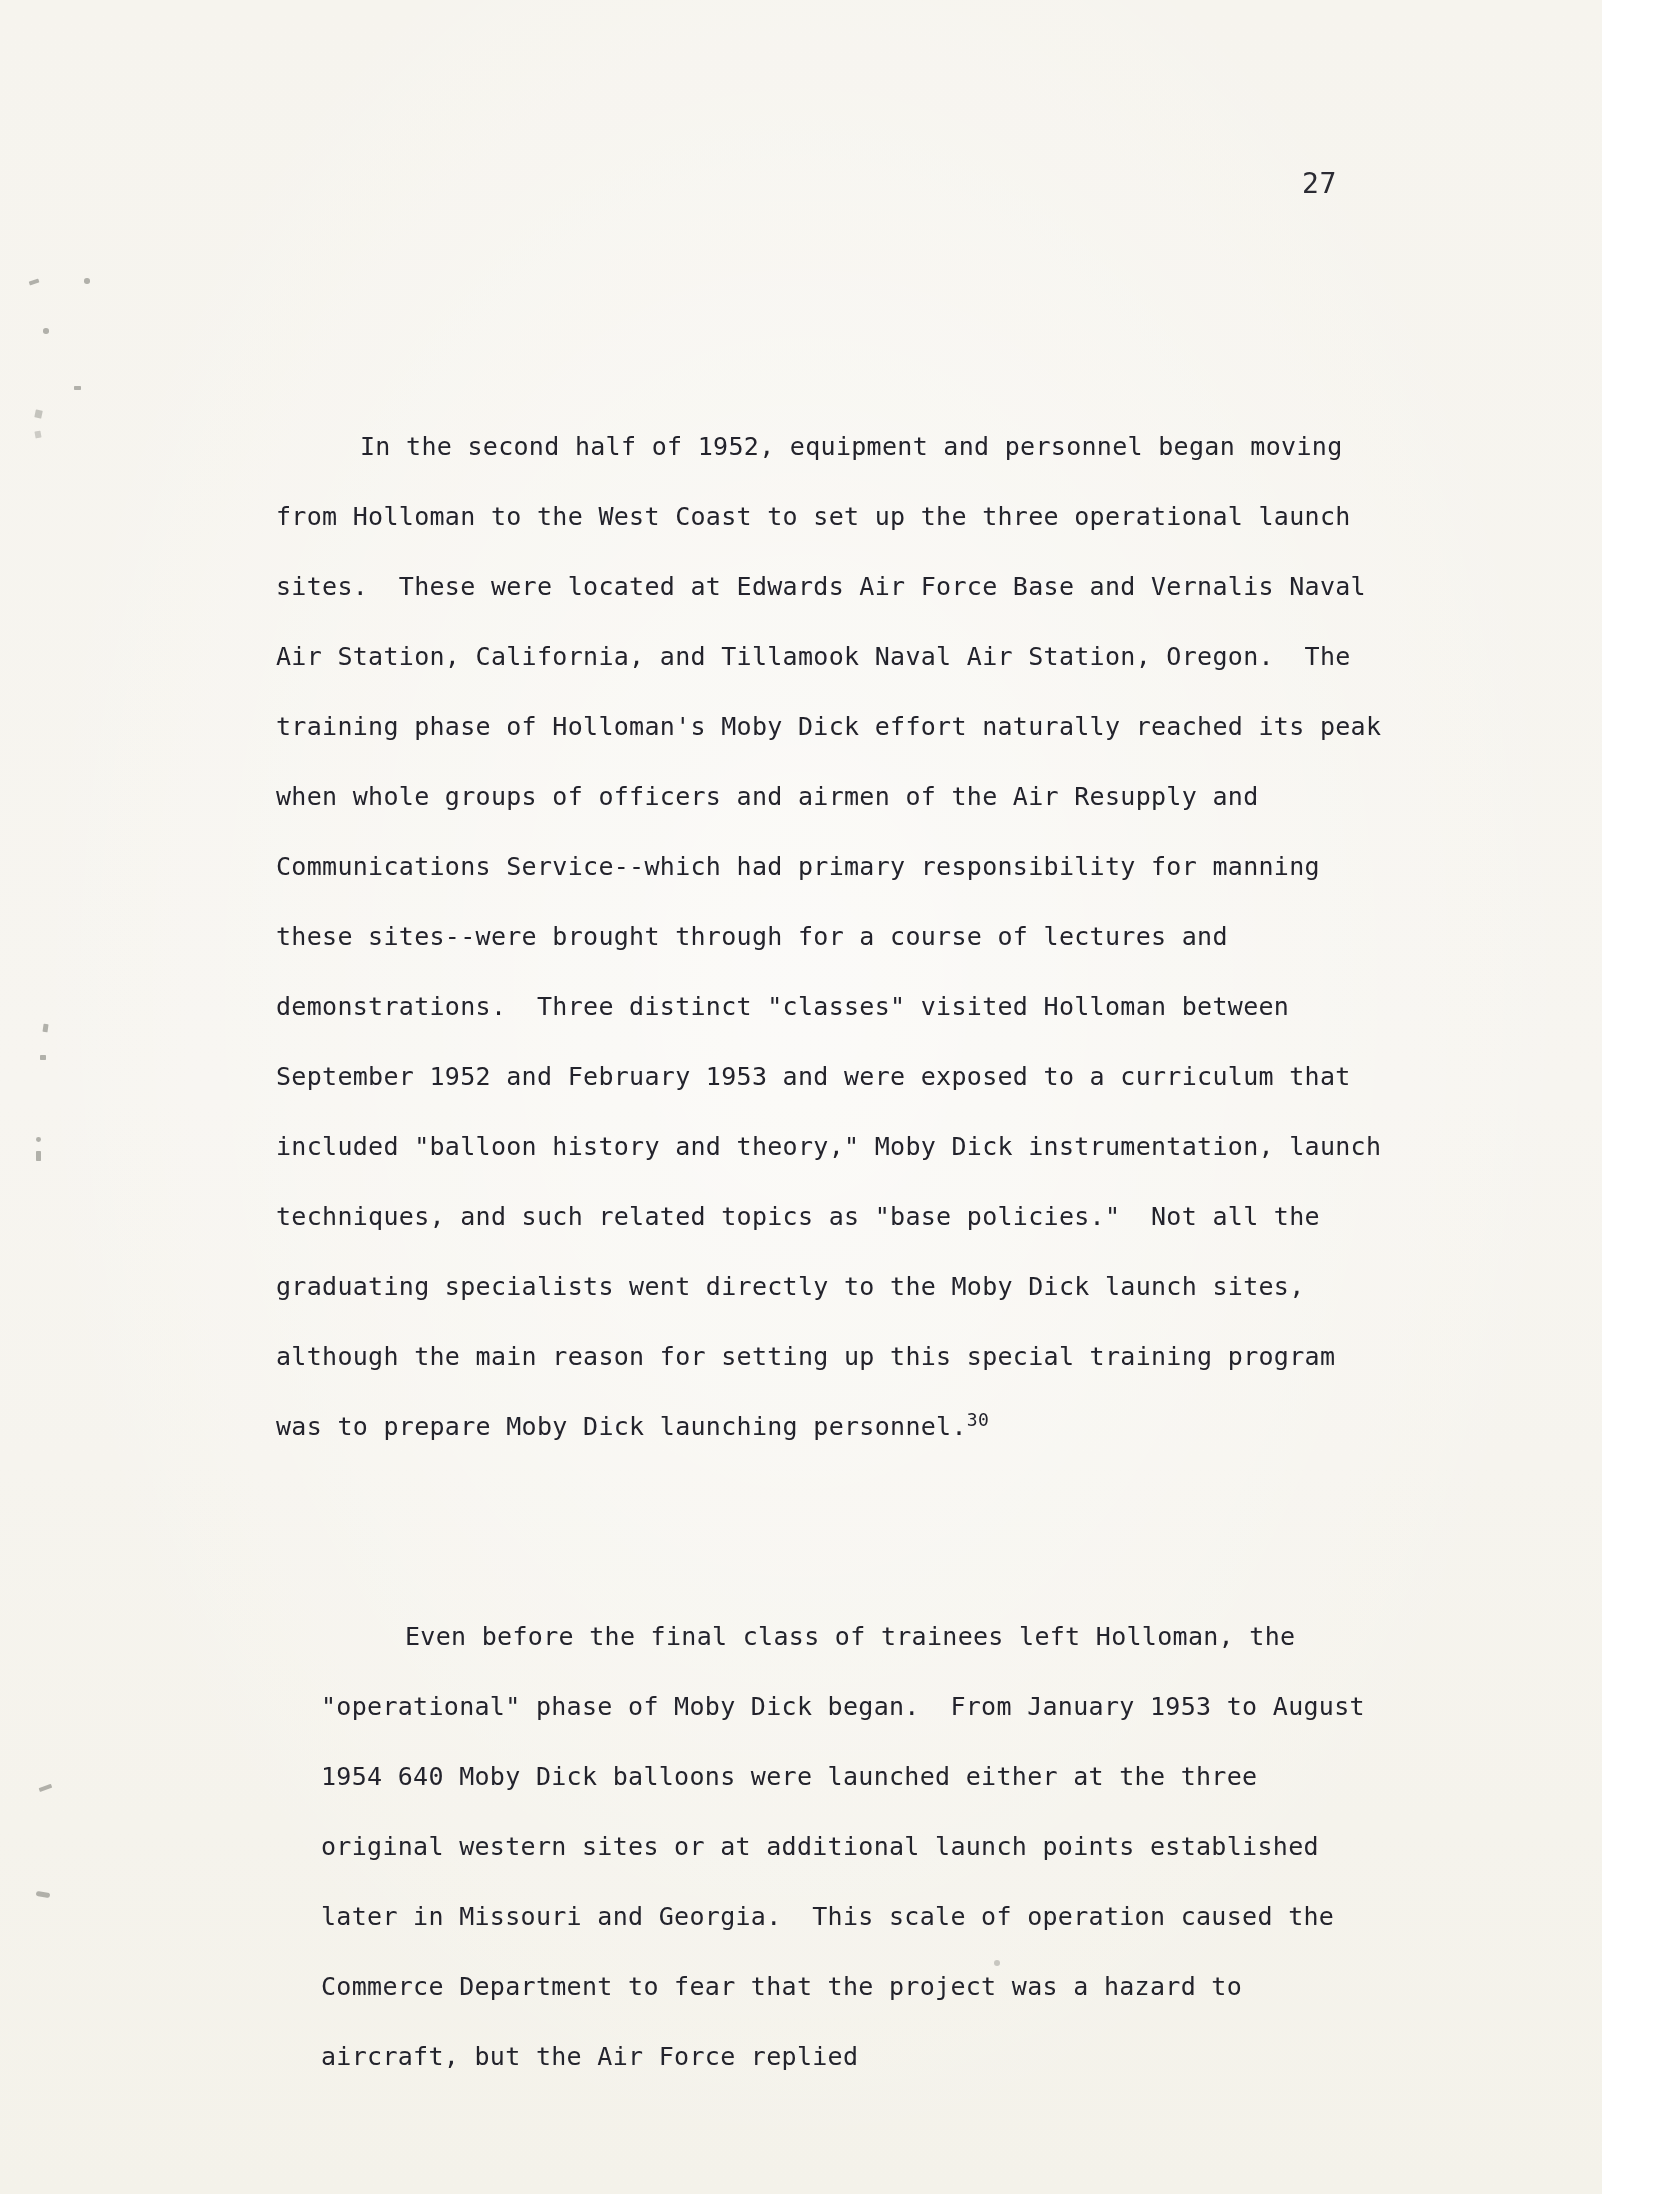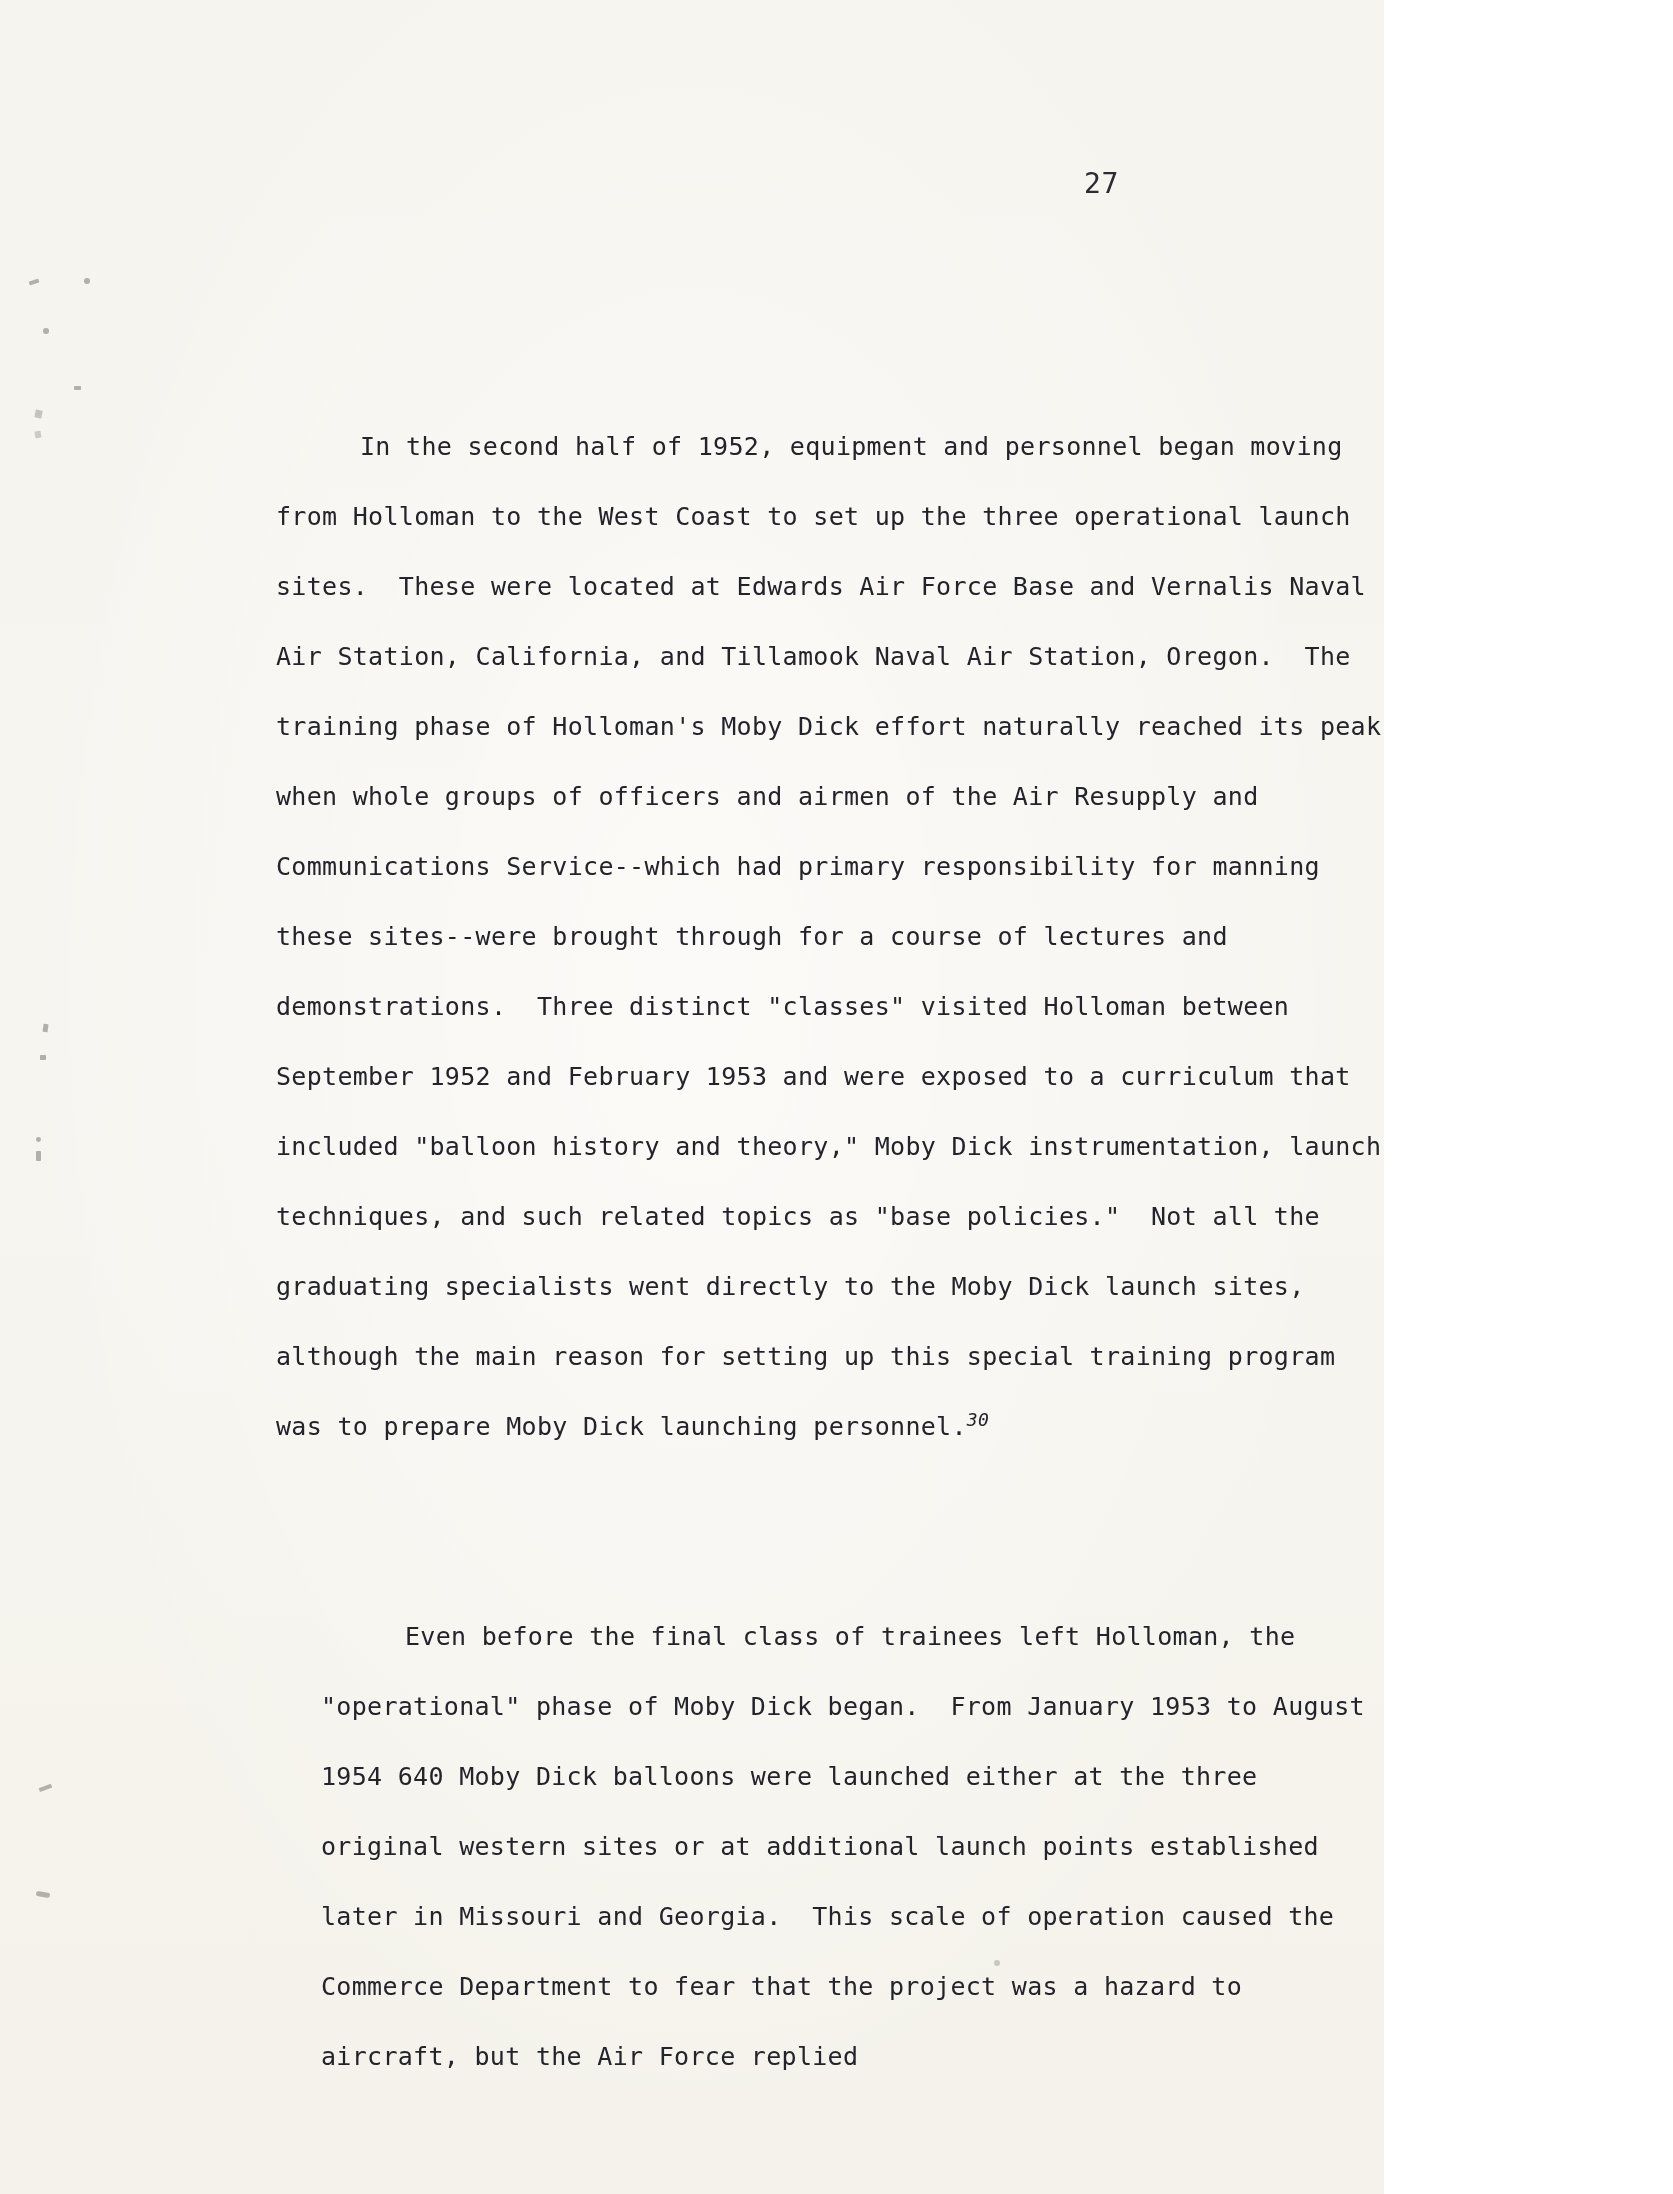"27" .page { width: 1384px -> 1602px }
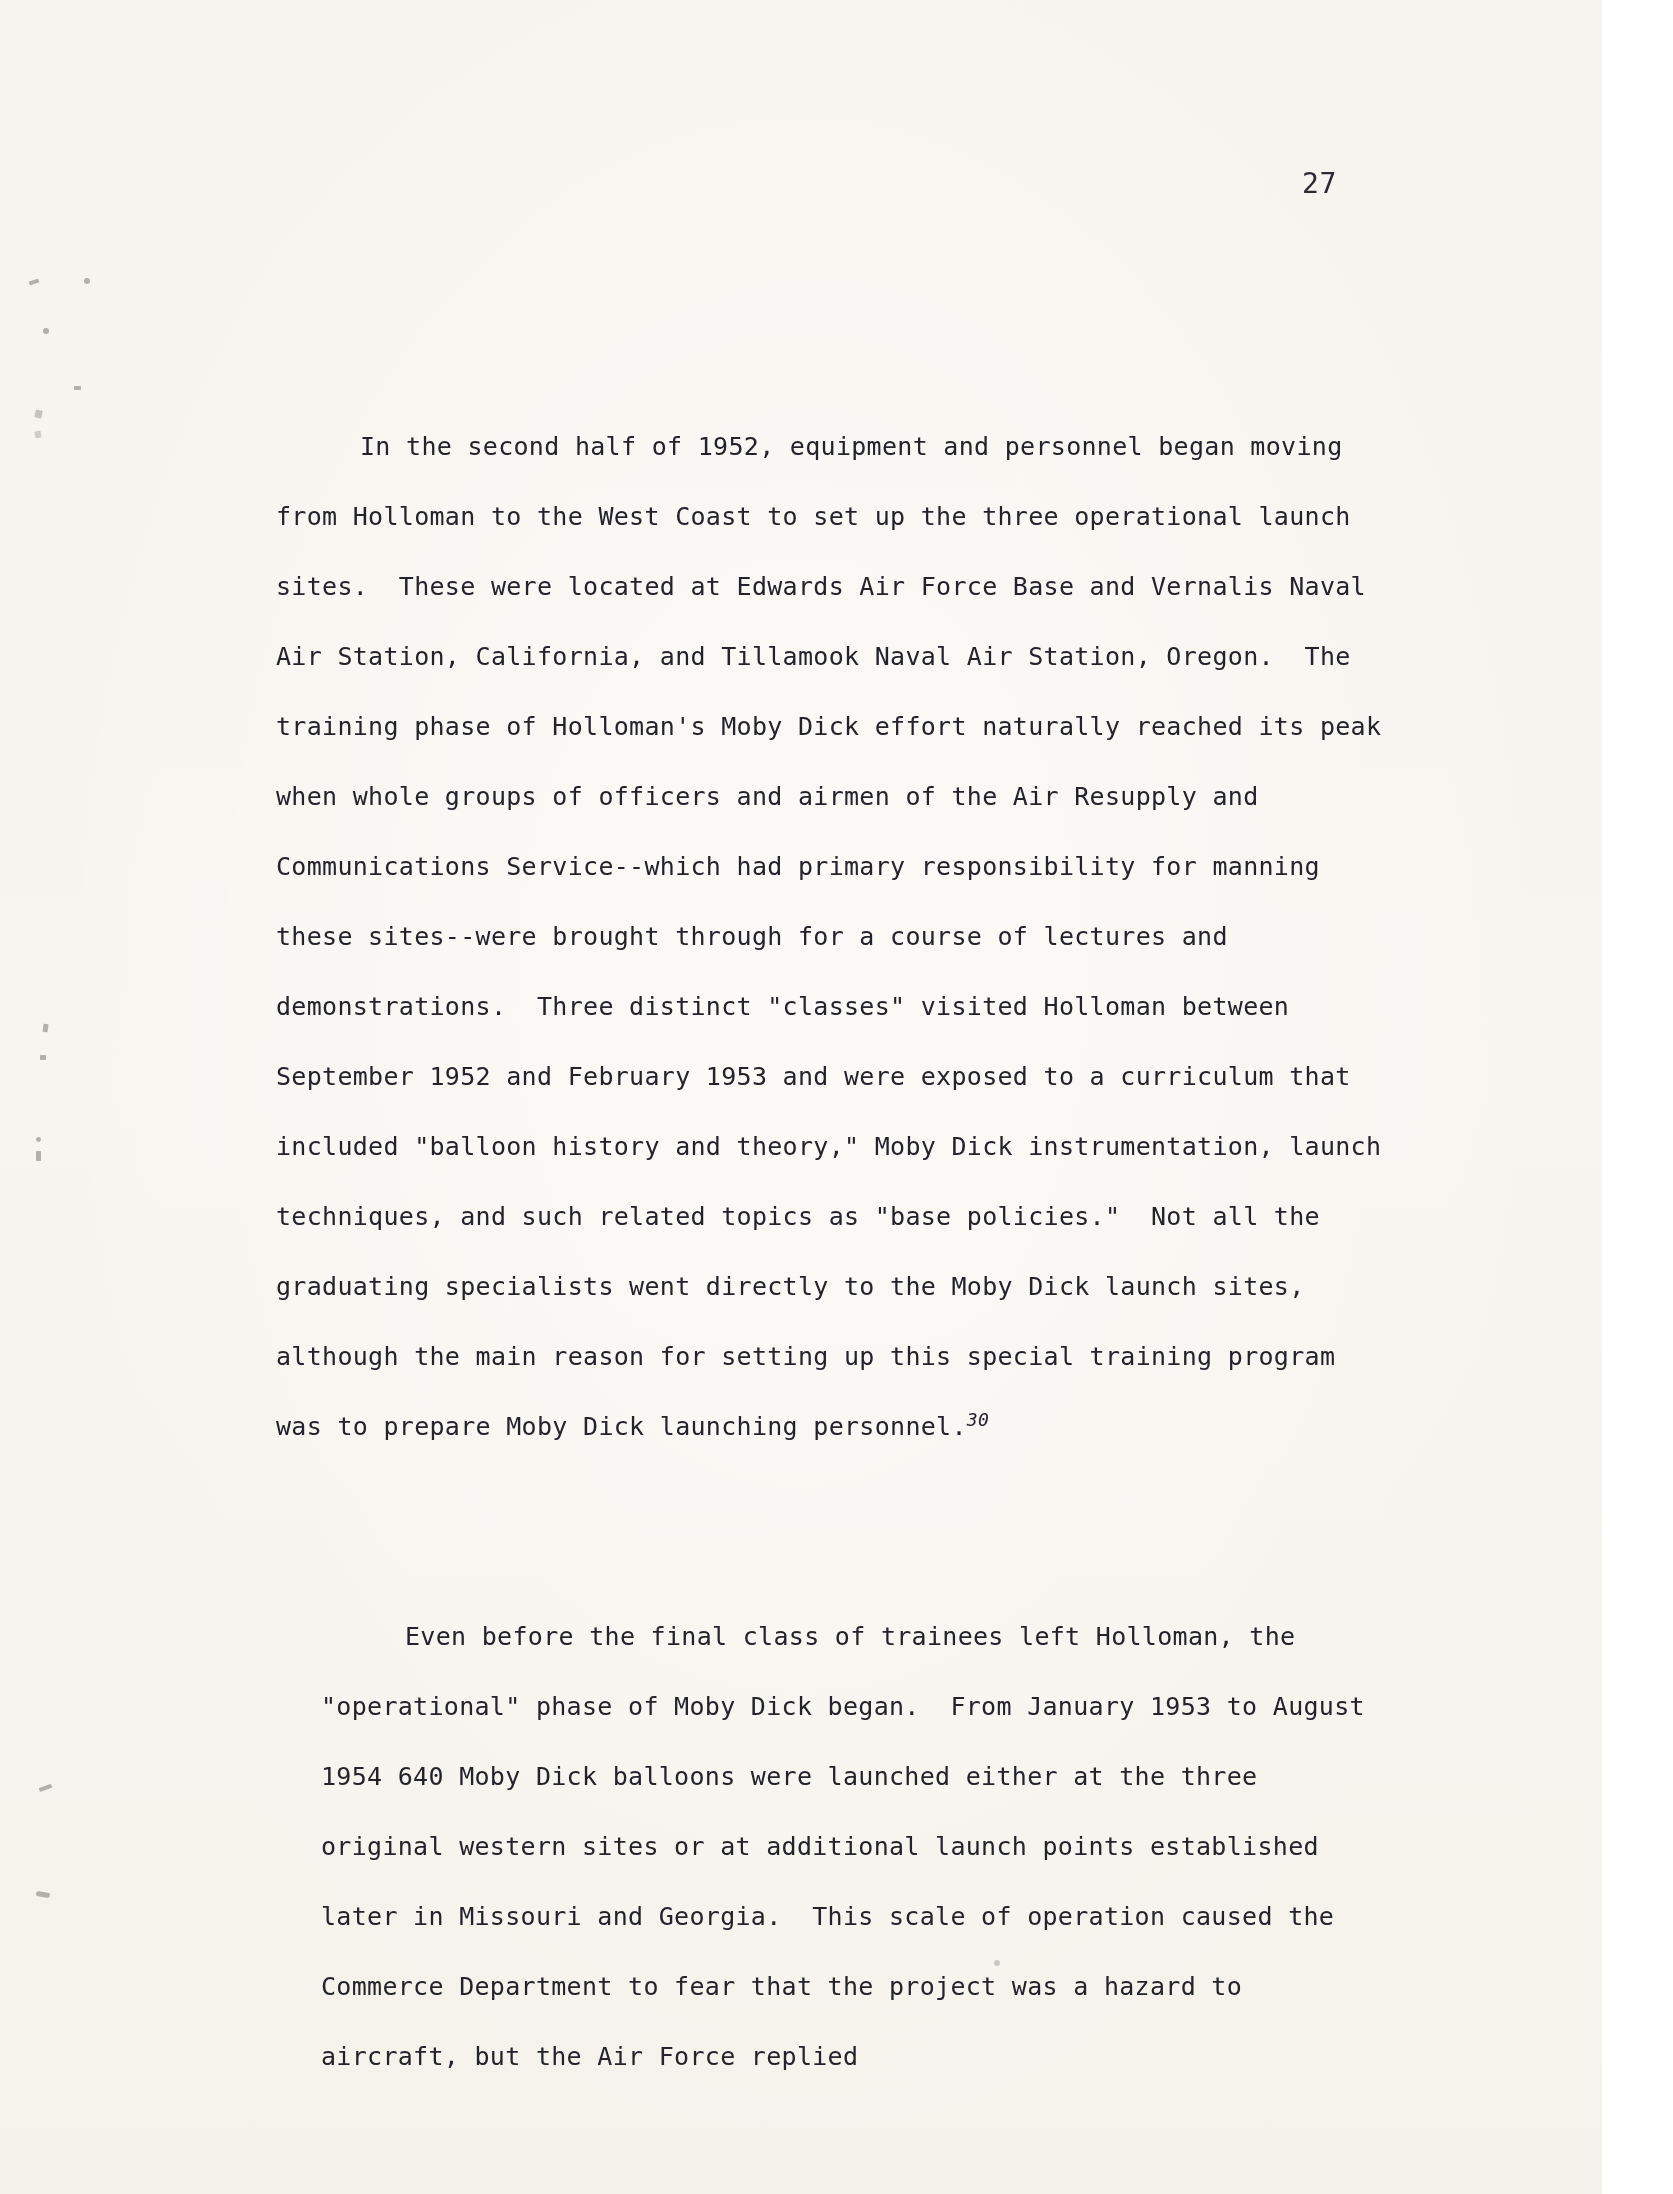"30" .footnote-ref { font-style: italic -> none }
